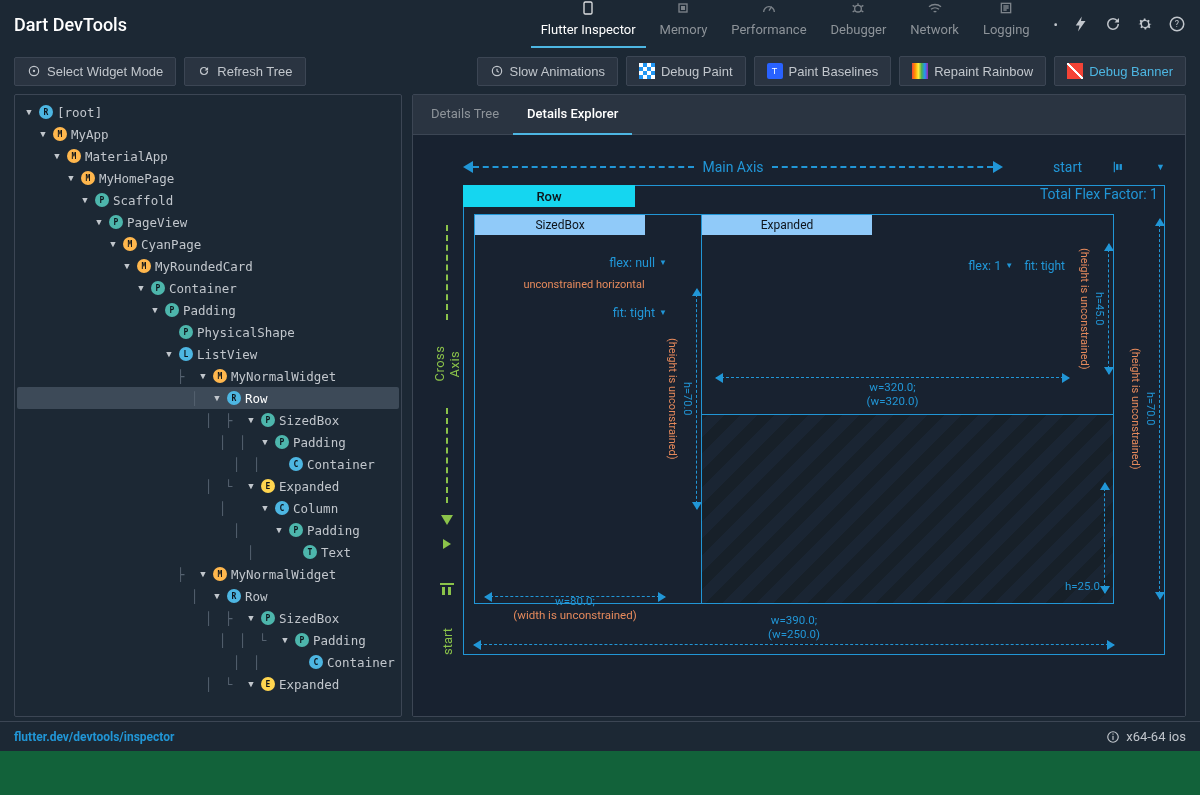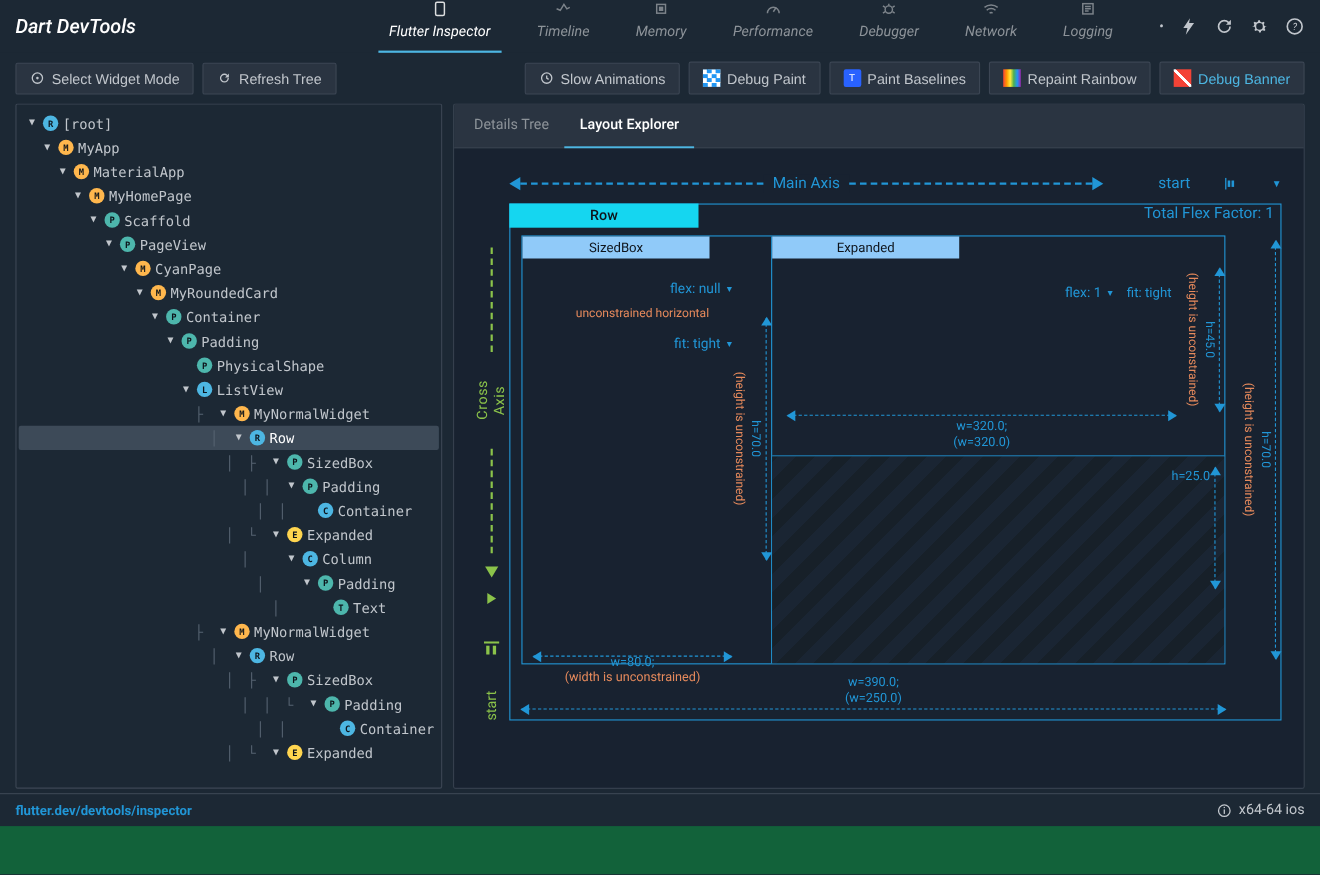"Dart DevTools" .topbar { font-style: italic -> none; gap: 22px -> 4px }
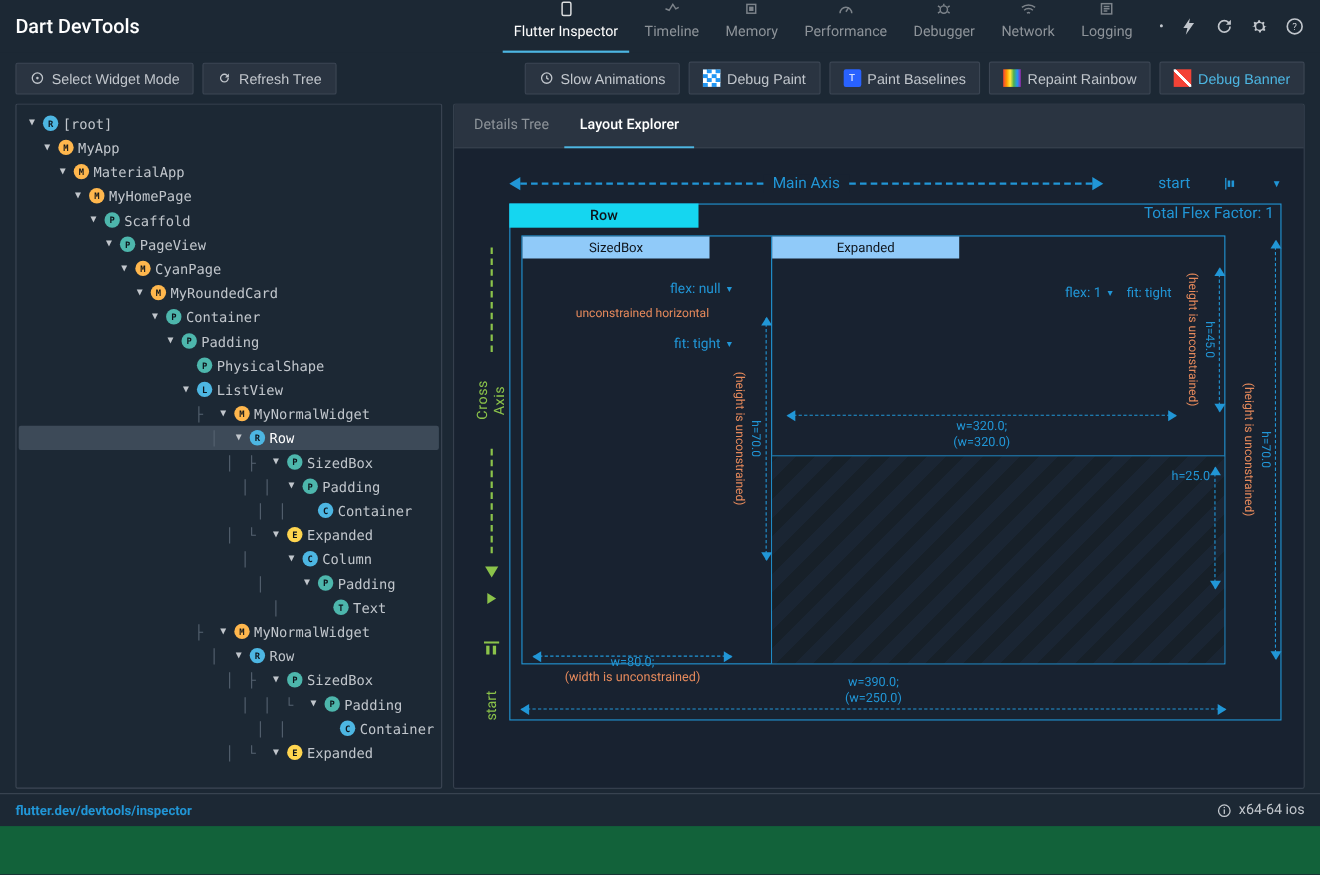"Timeline" div.tab { html: <div> <svg> <path></path> </svg> <span>Timeline</span> </div> -> none }
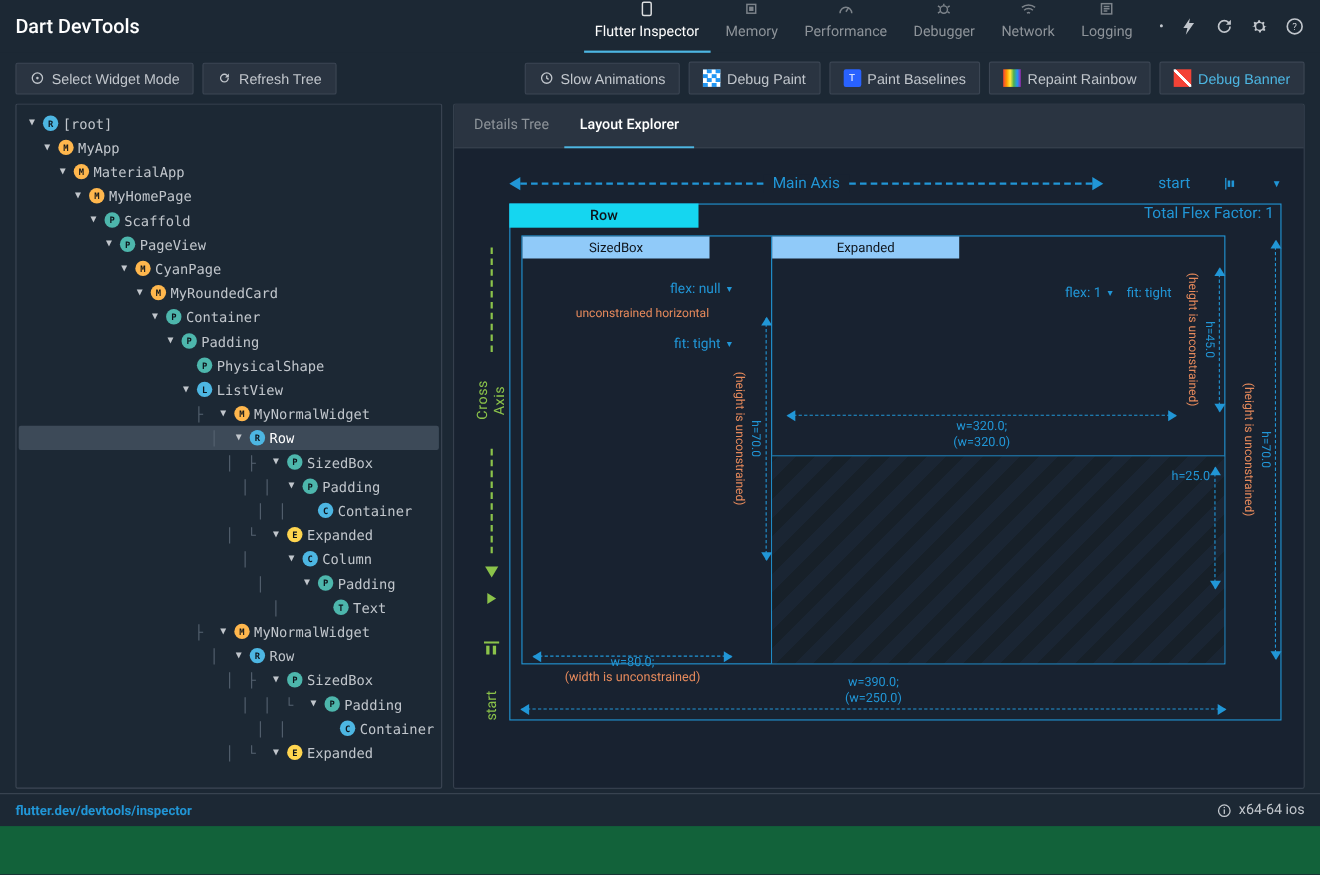"Layout Explorer" div.subtab { text: Layout -> Details }
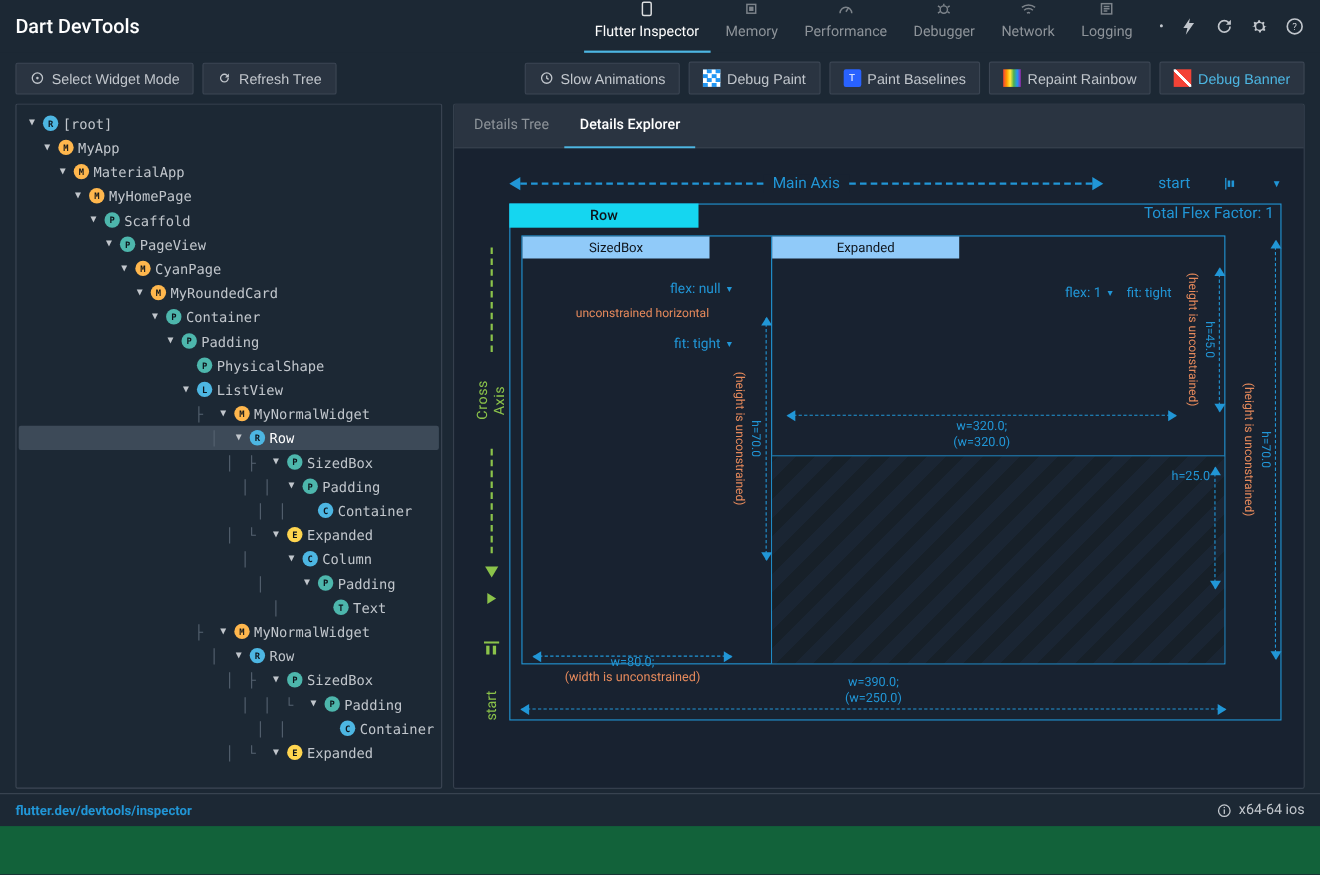"h=25.0" div { align-items: flex-start -> flex-end }
